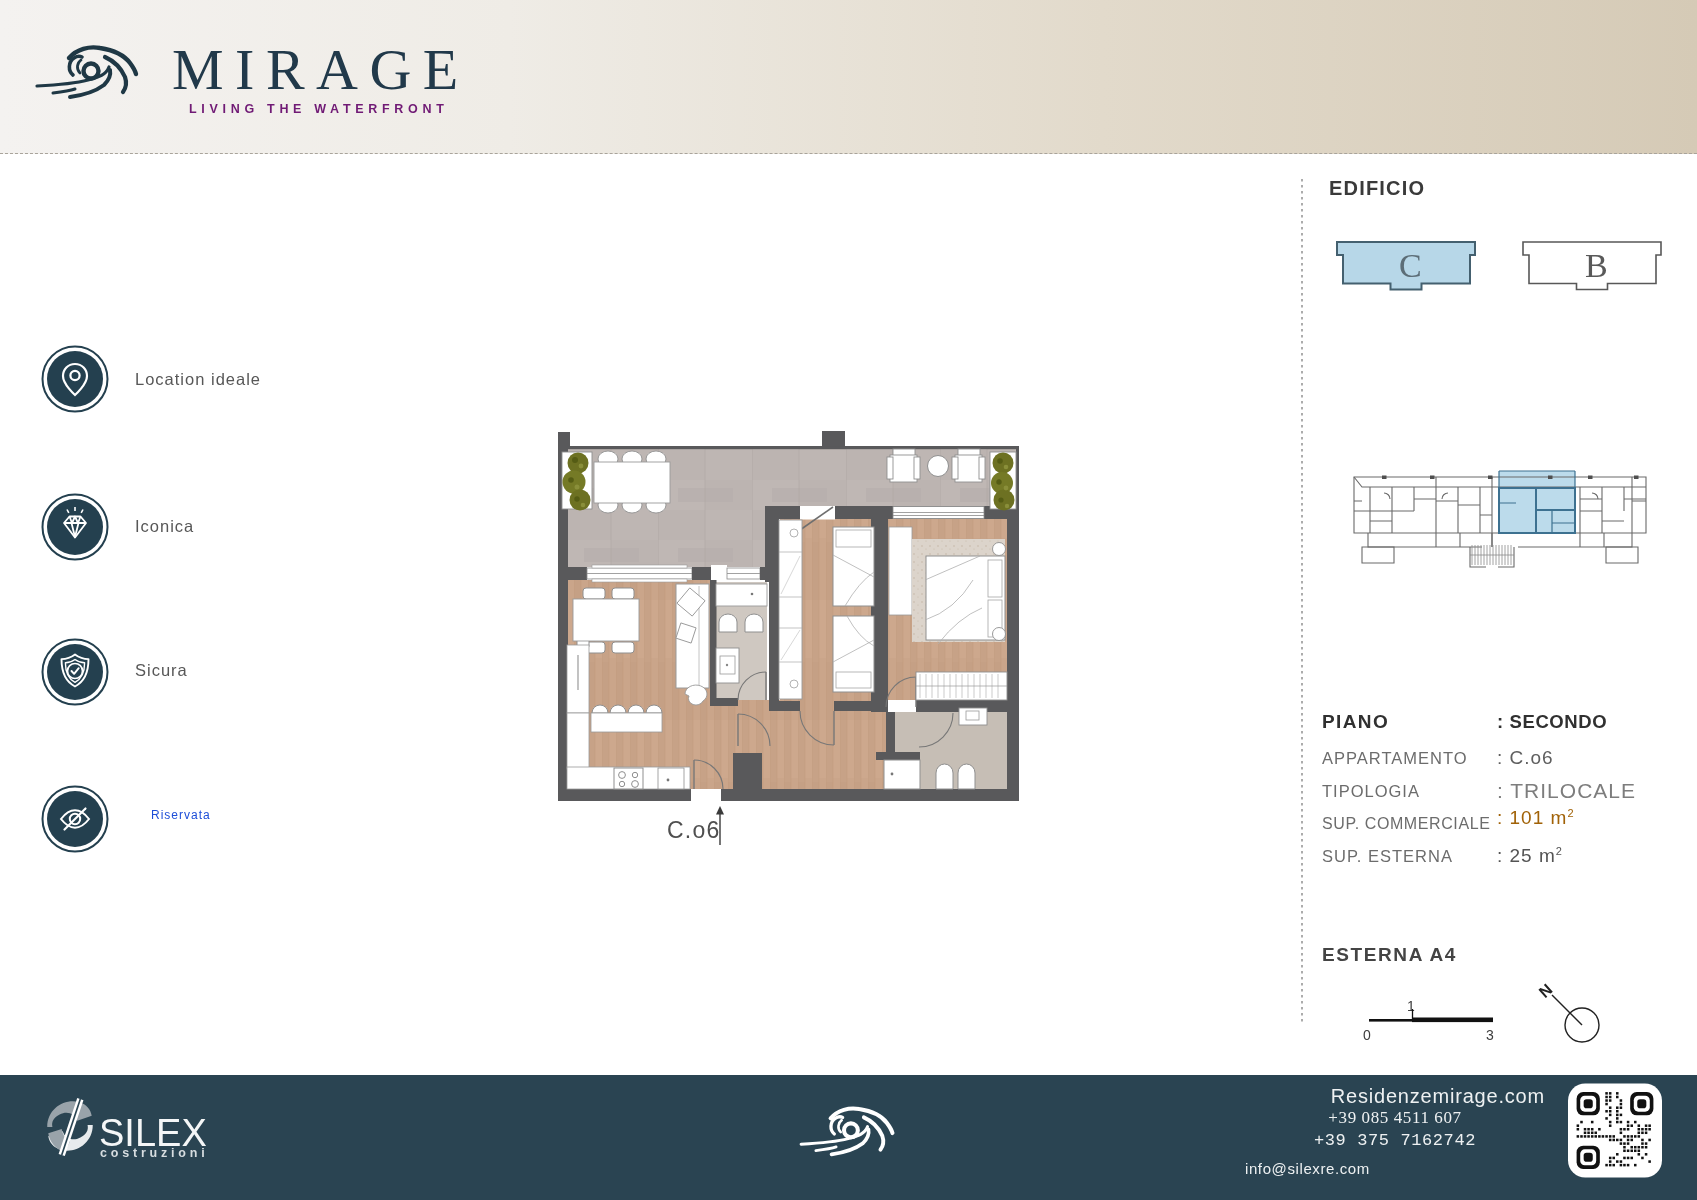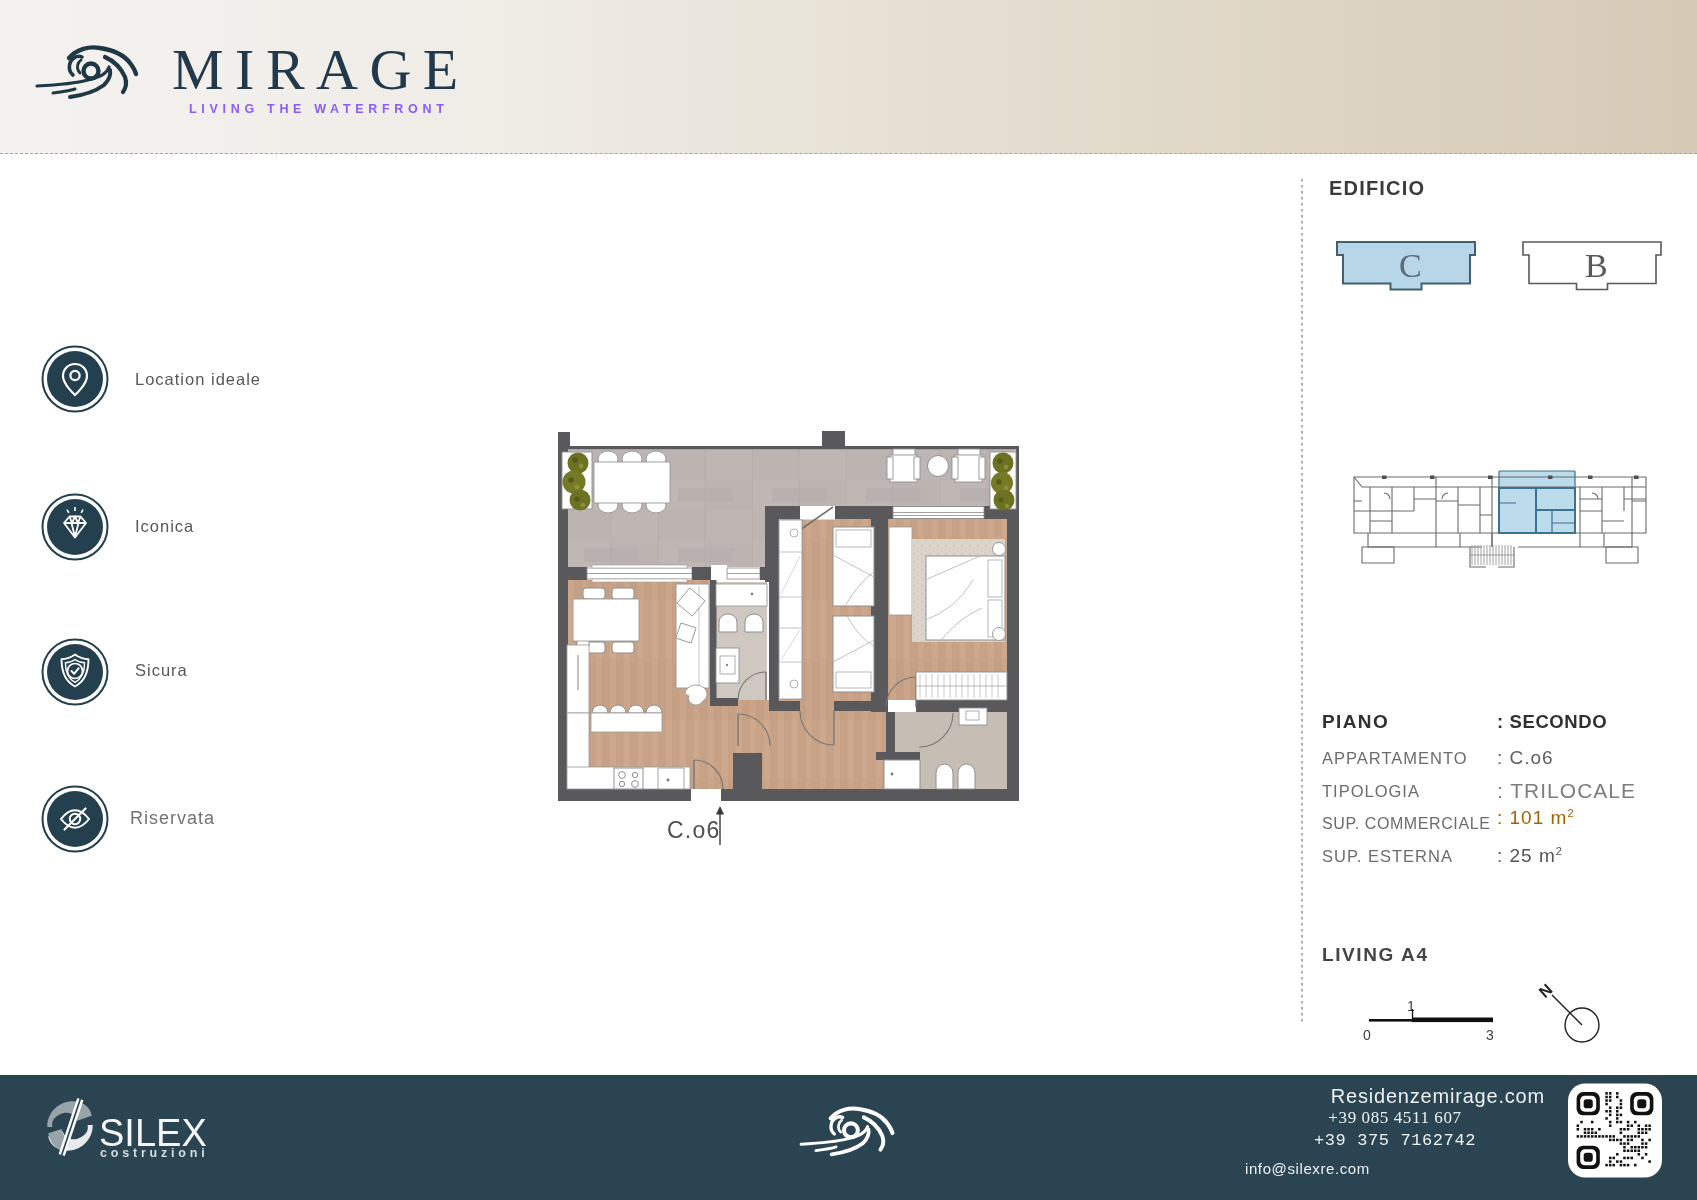"LIVING THE WATERFRONT" div.abs { color: #8b5cf6 -> #701a75 }
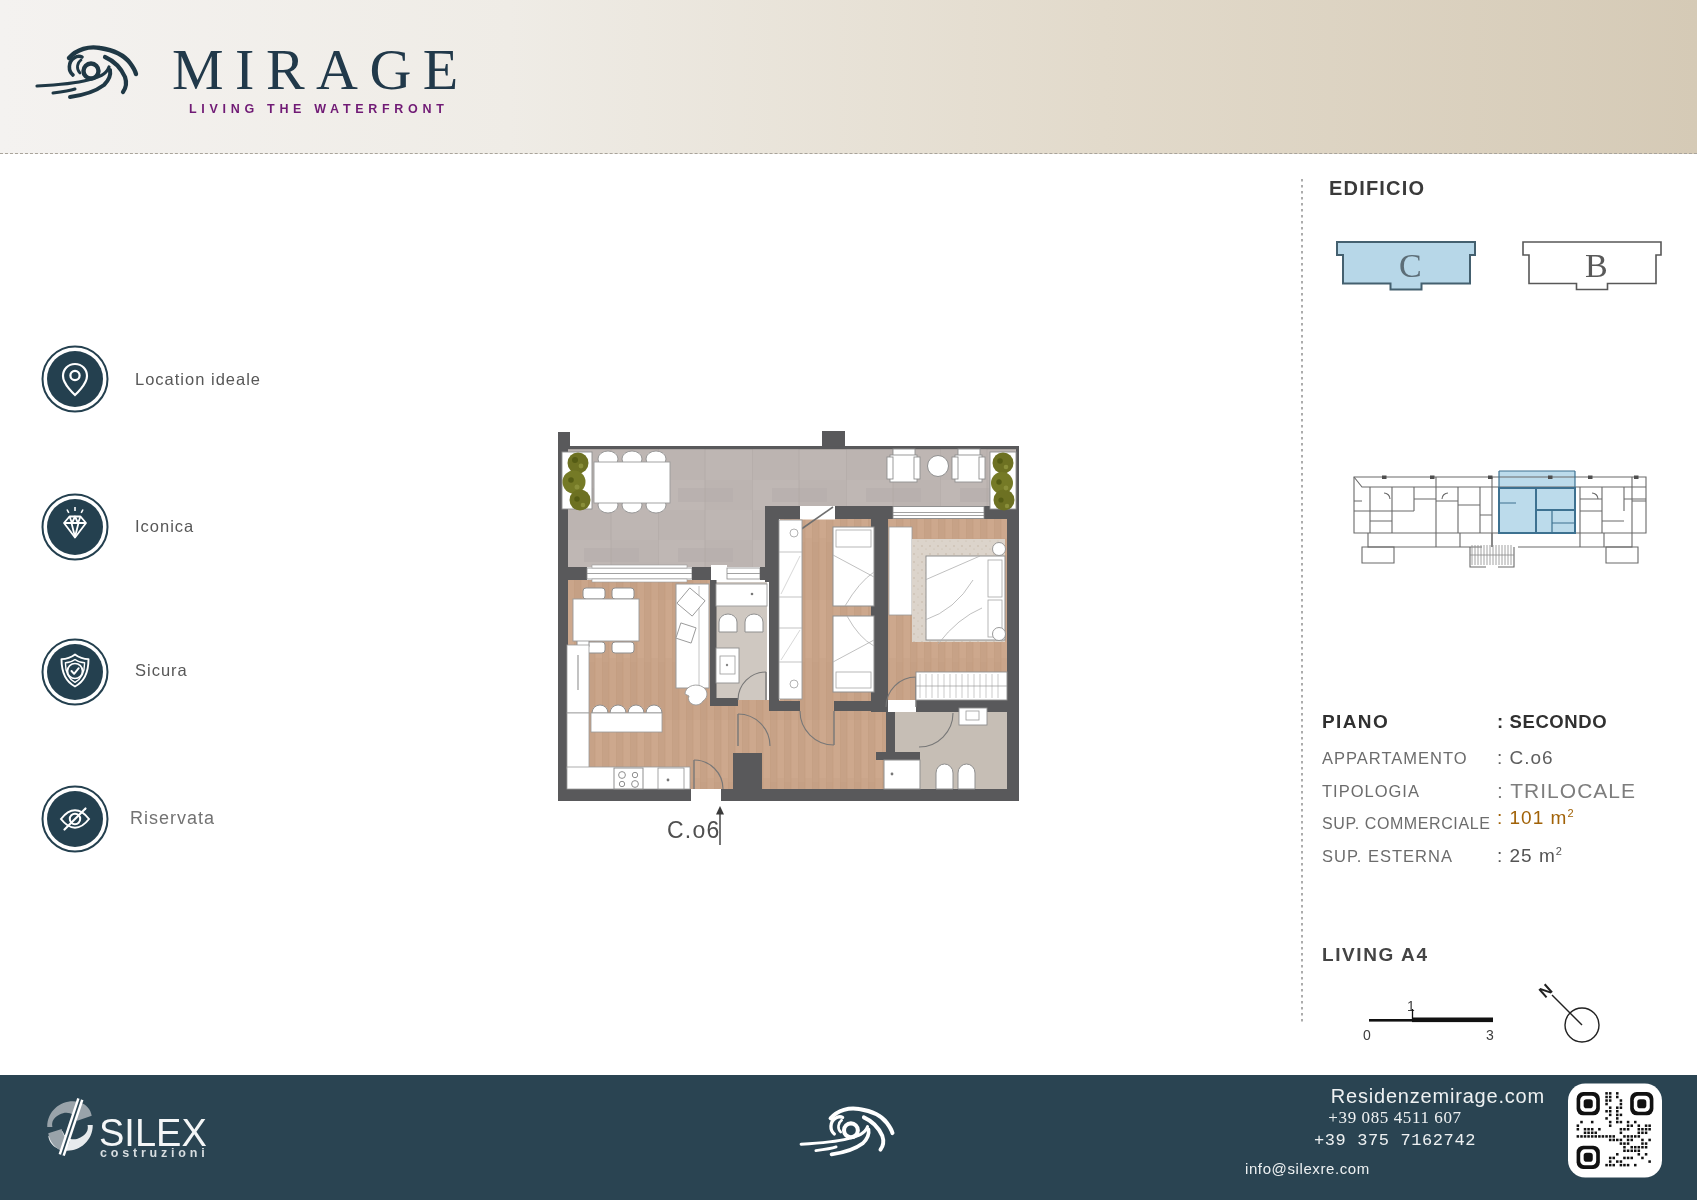"Riservata" div.abs { color: #737373 -> #1d4ed8; font-size: 18px -> 12px; left: 130px -> 151px }
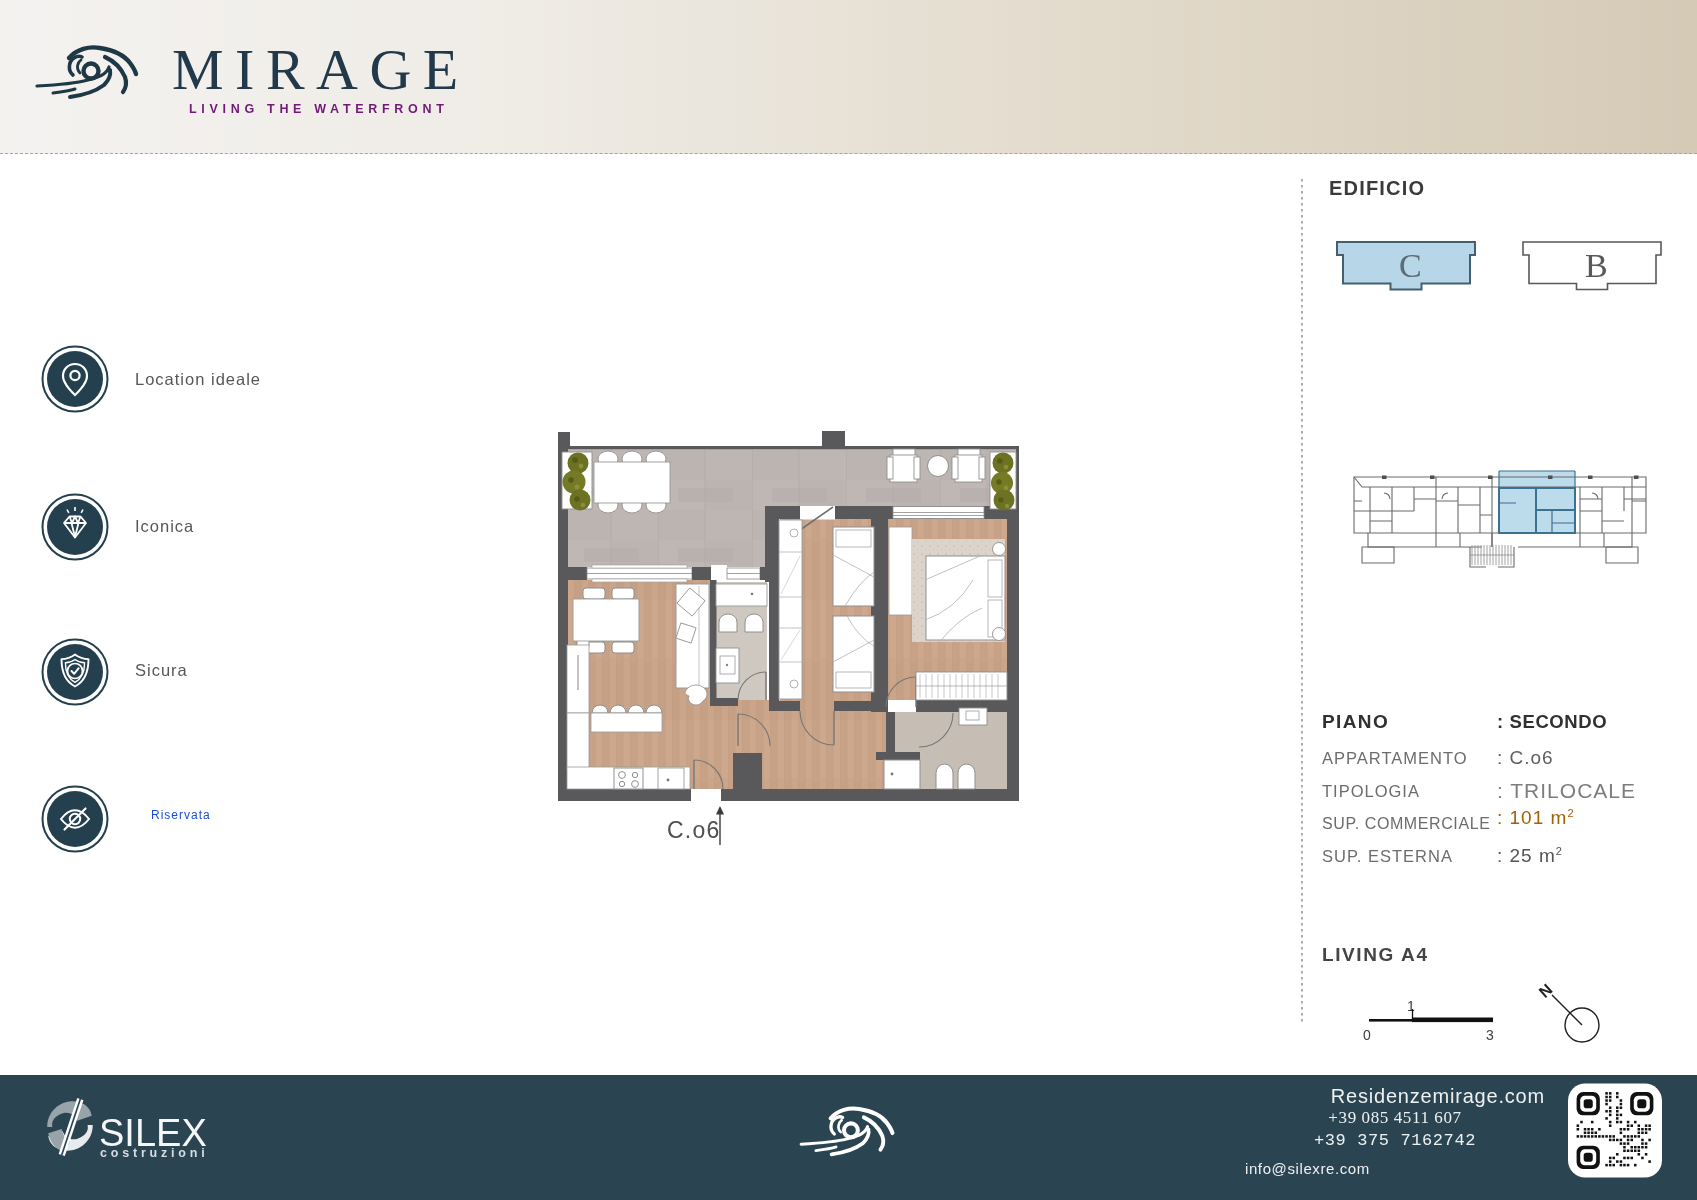"LIVING A4" div.abs { text: LIVING -> ESTERNA }
